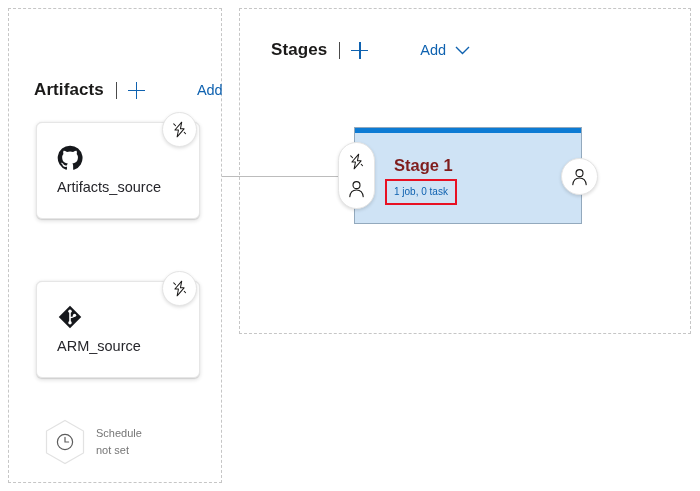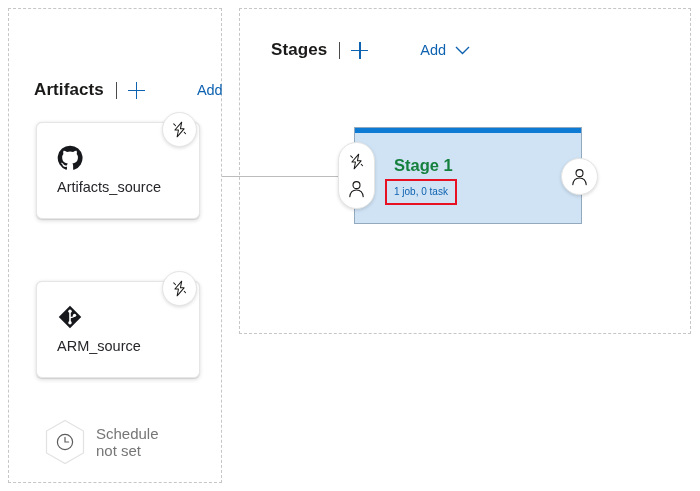"Stage 1" .stage-title { color: #15803d -> #7f1d1d }
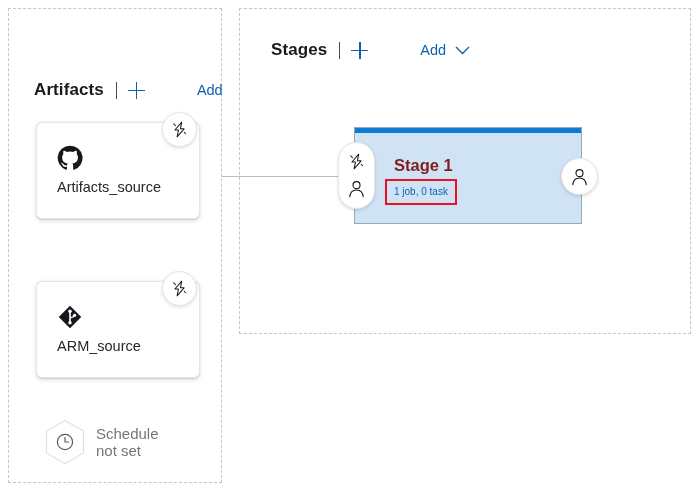"Schedule" .schedule-text { font-size: 15px -> 11px }
